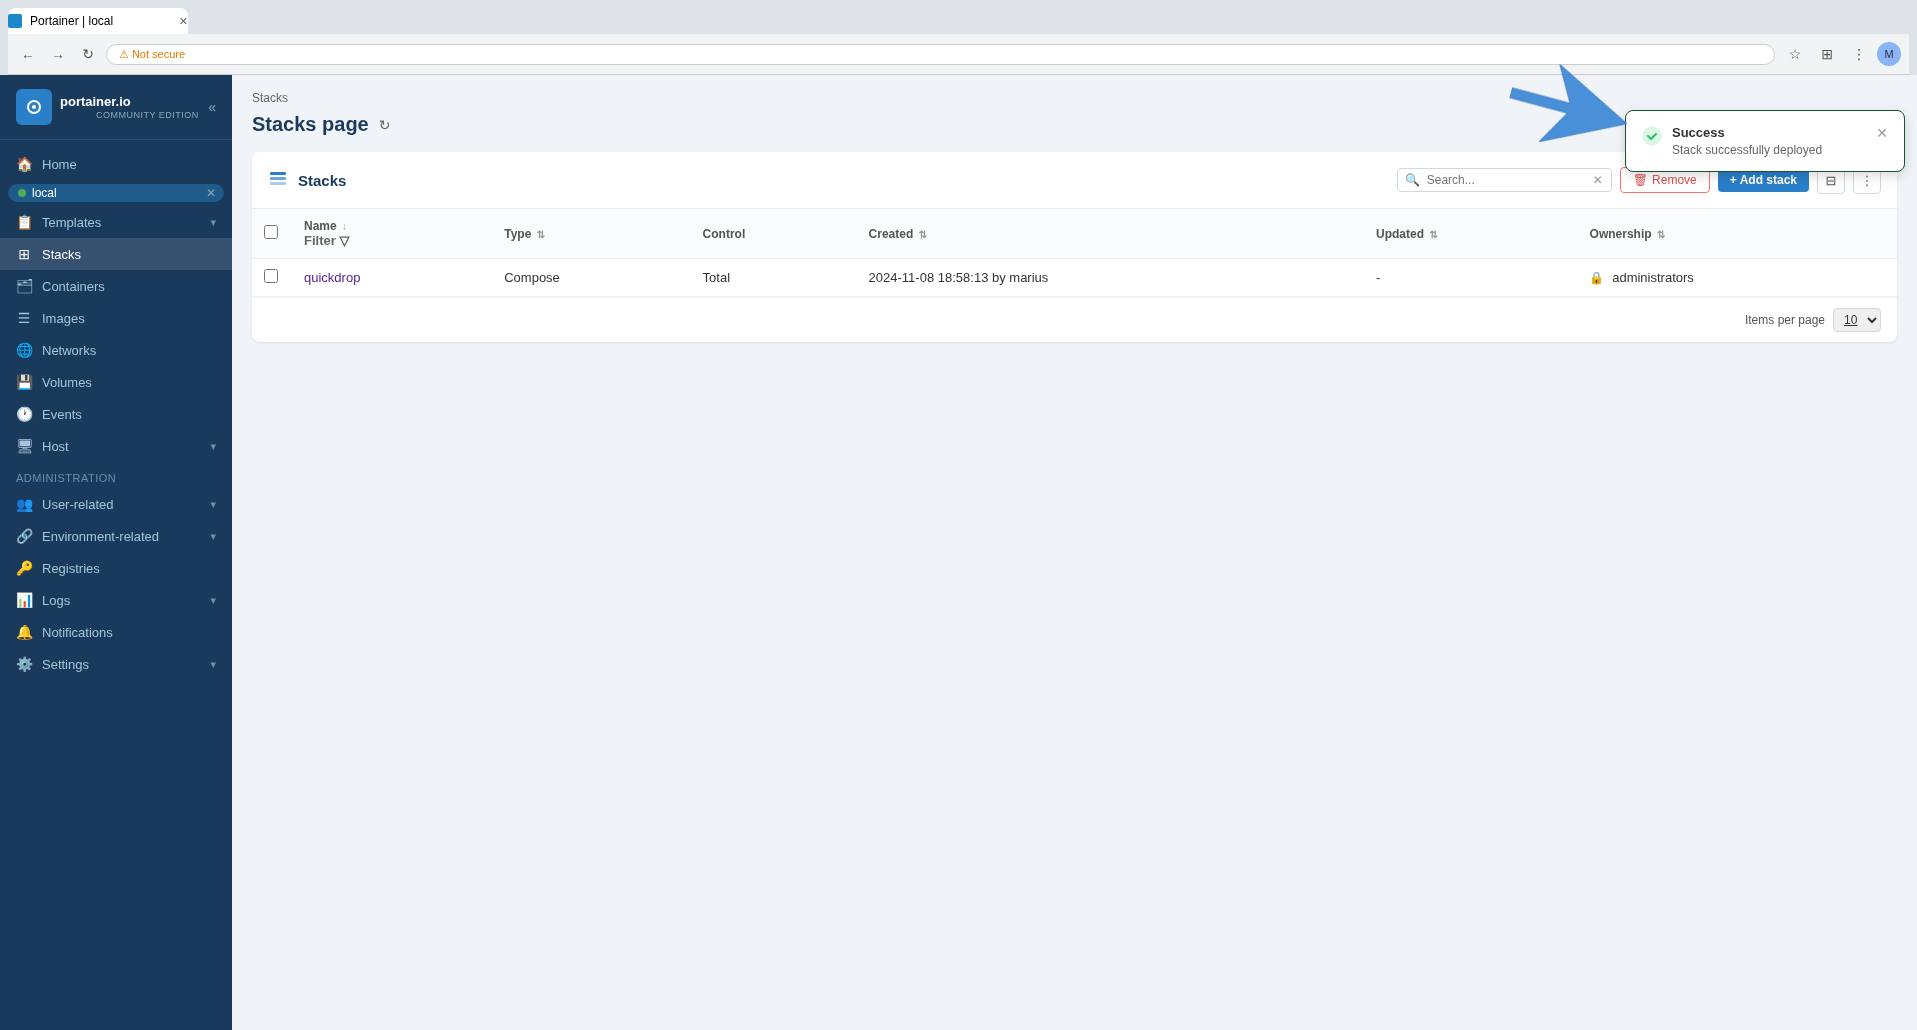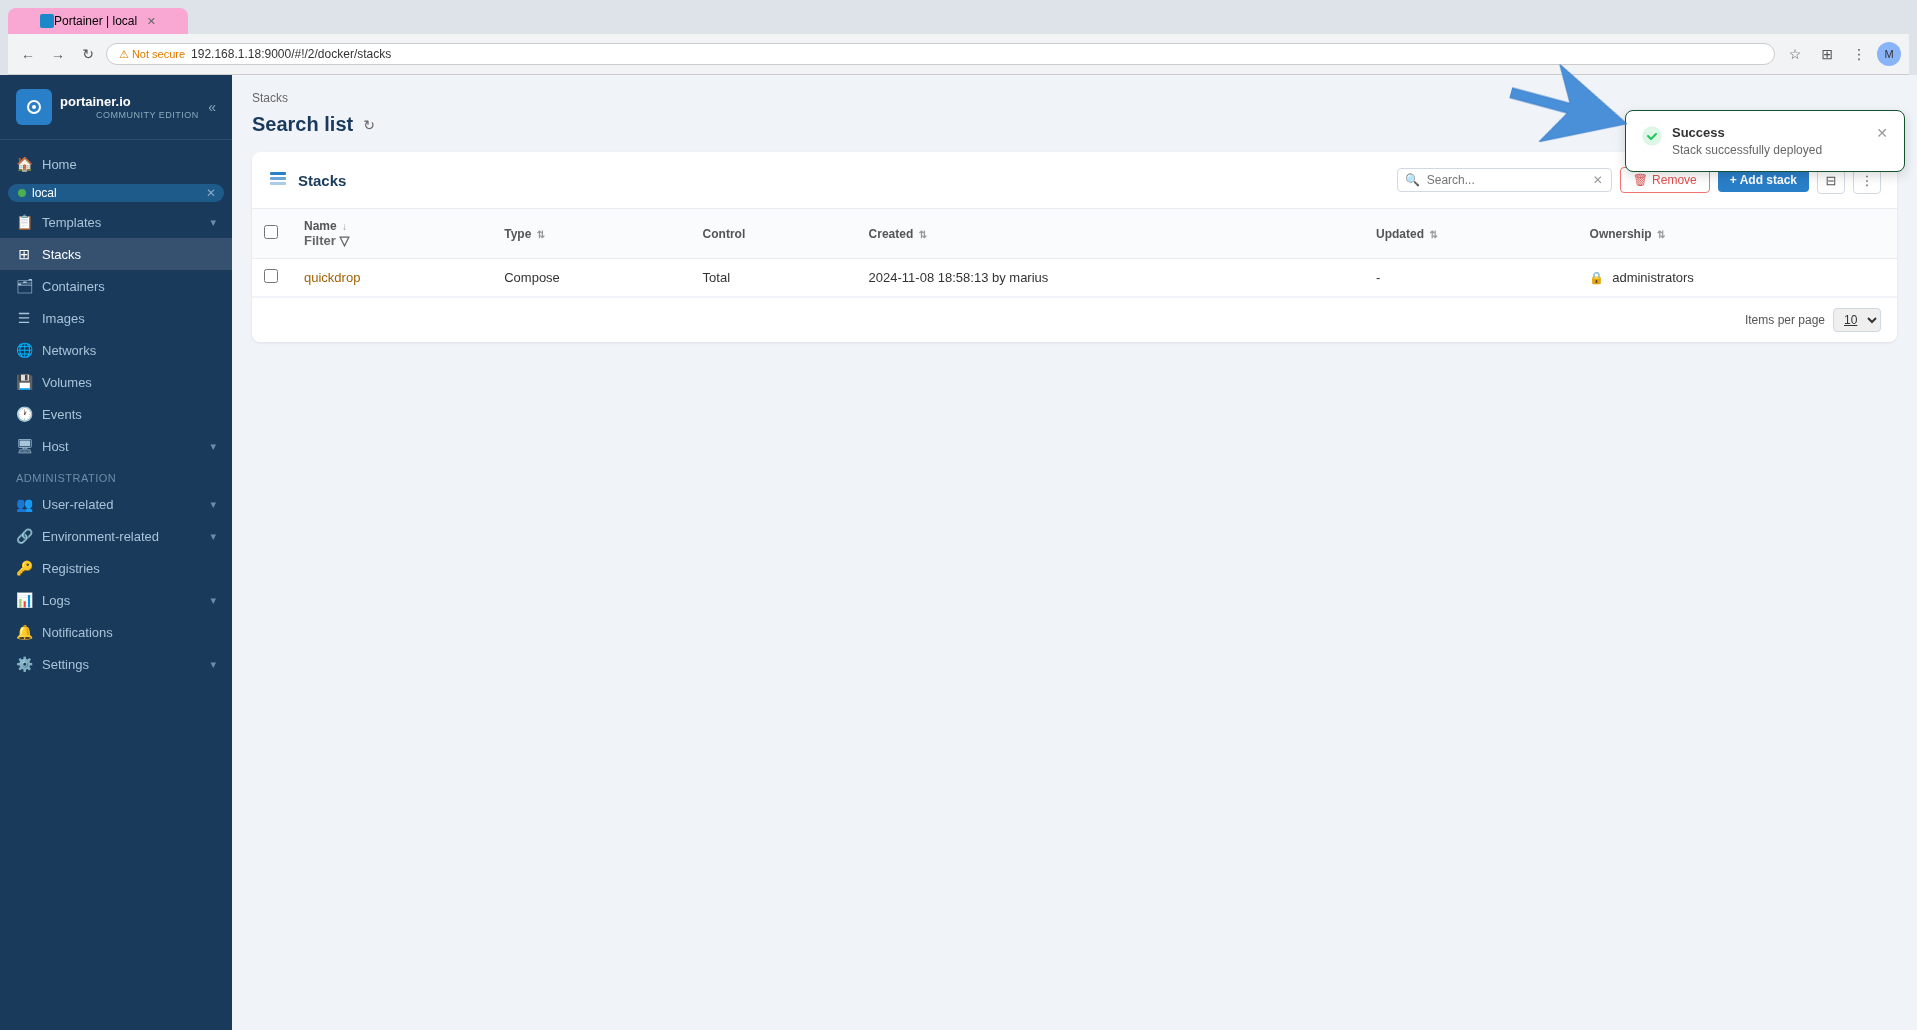"Portainer | local" .browser-tab { background: #f9a8d4 -> #ffffff; gap: none -> 8px; padding: 6px 32px -> 6px 0 }
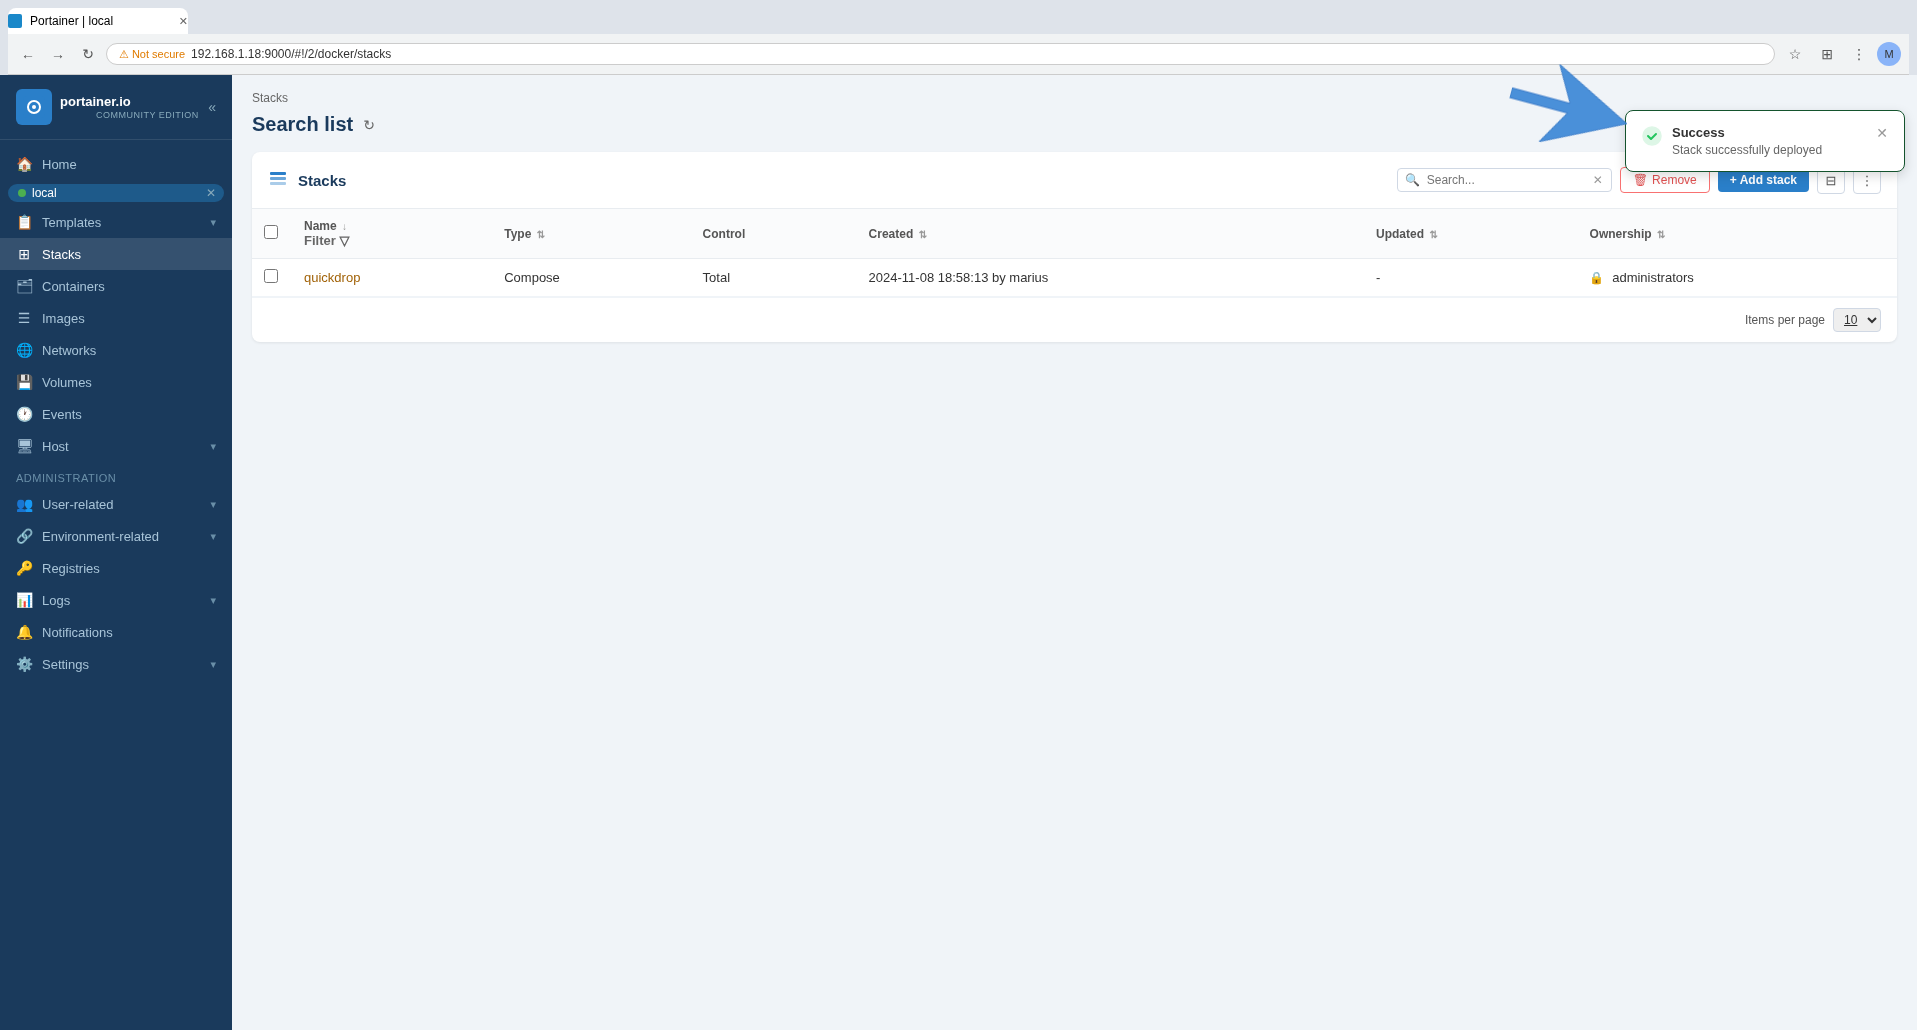"192.168.1.18:9000/#!/2/docker/stacks" span.address-text { html: <span>192.168.1.18:9000/#!/2/docker/stacks</span> -> none }
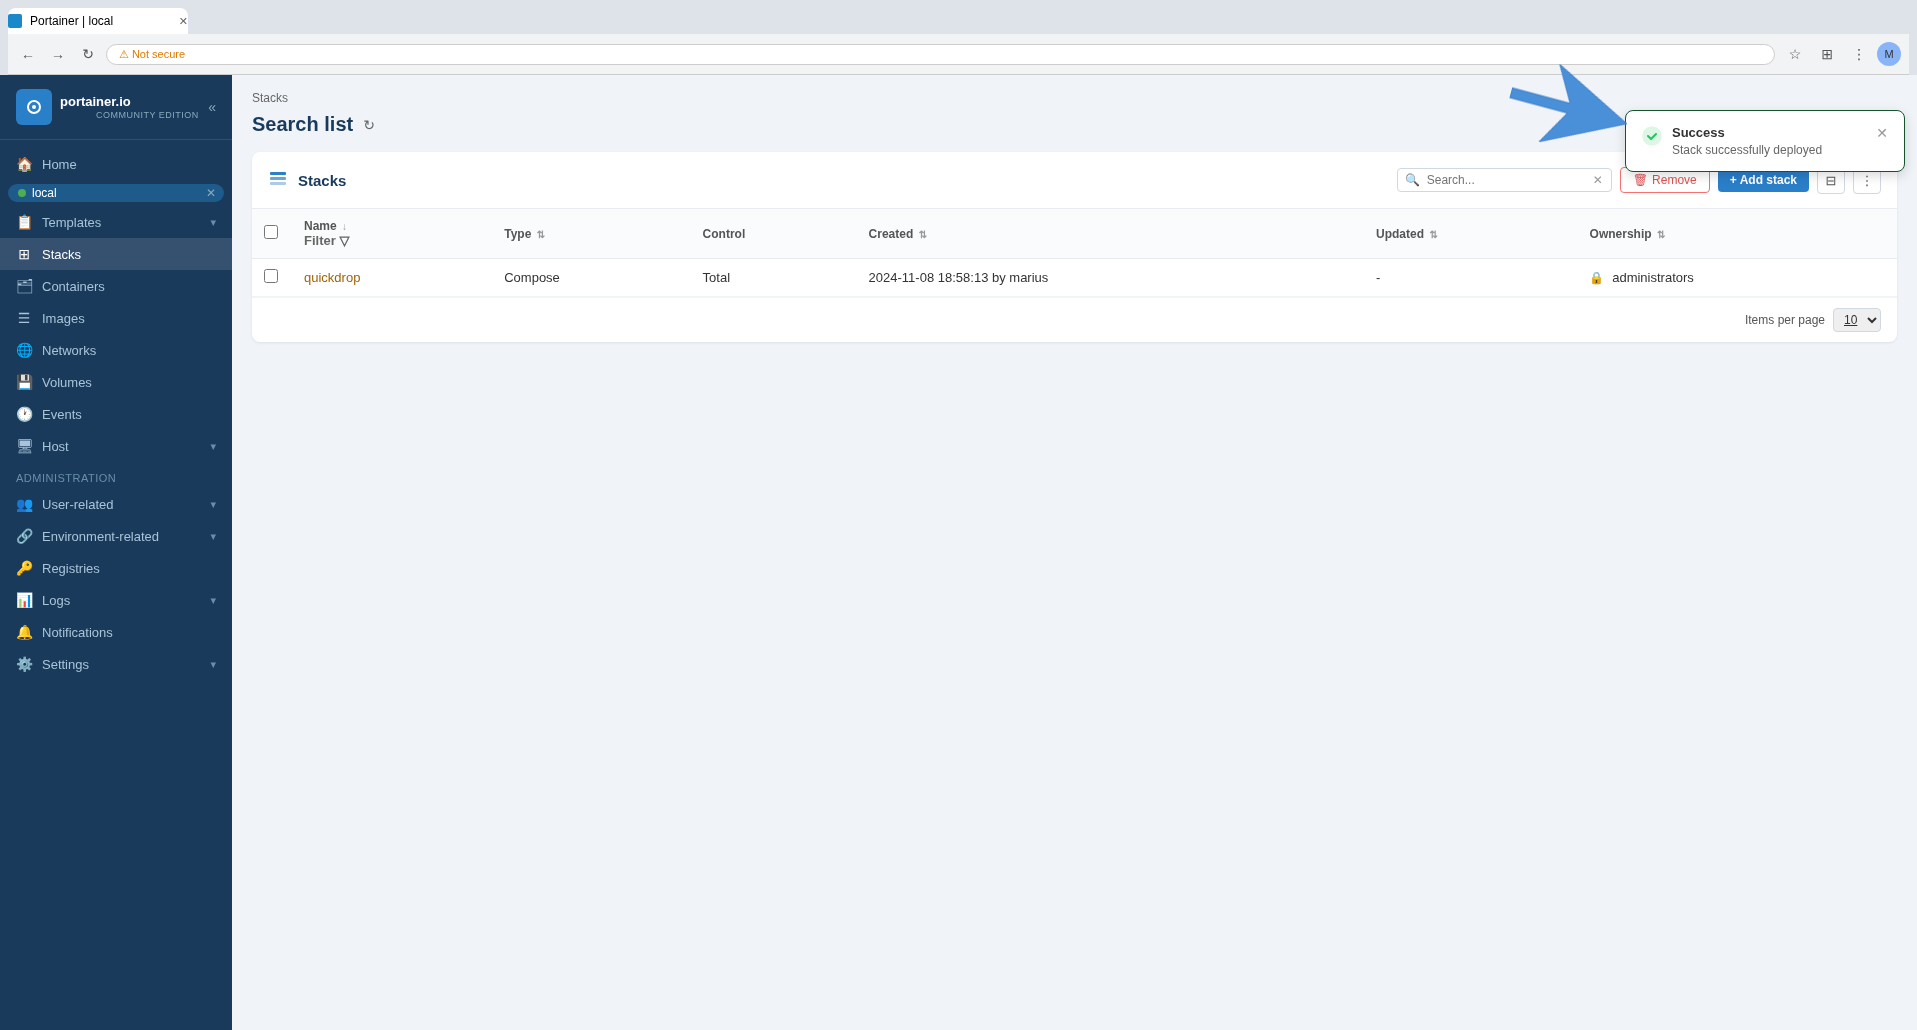"Search list" h1.page-title { text: Search list -> Stacks page }
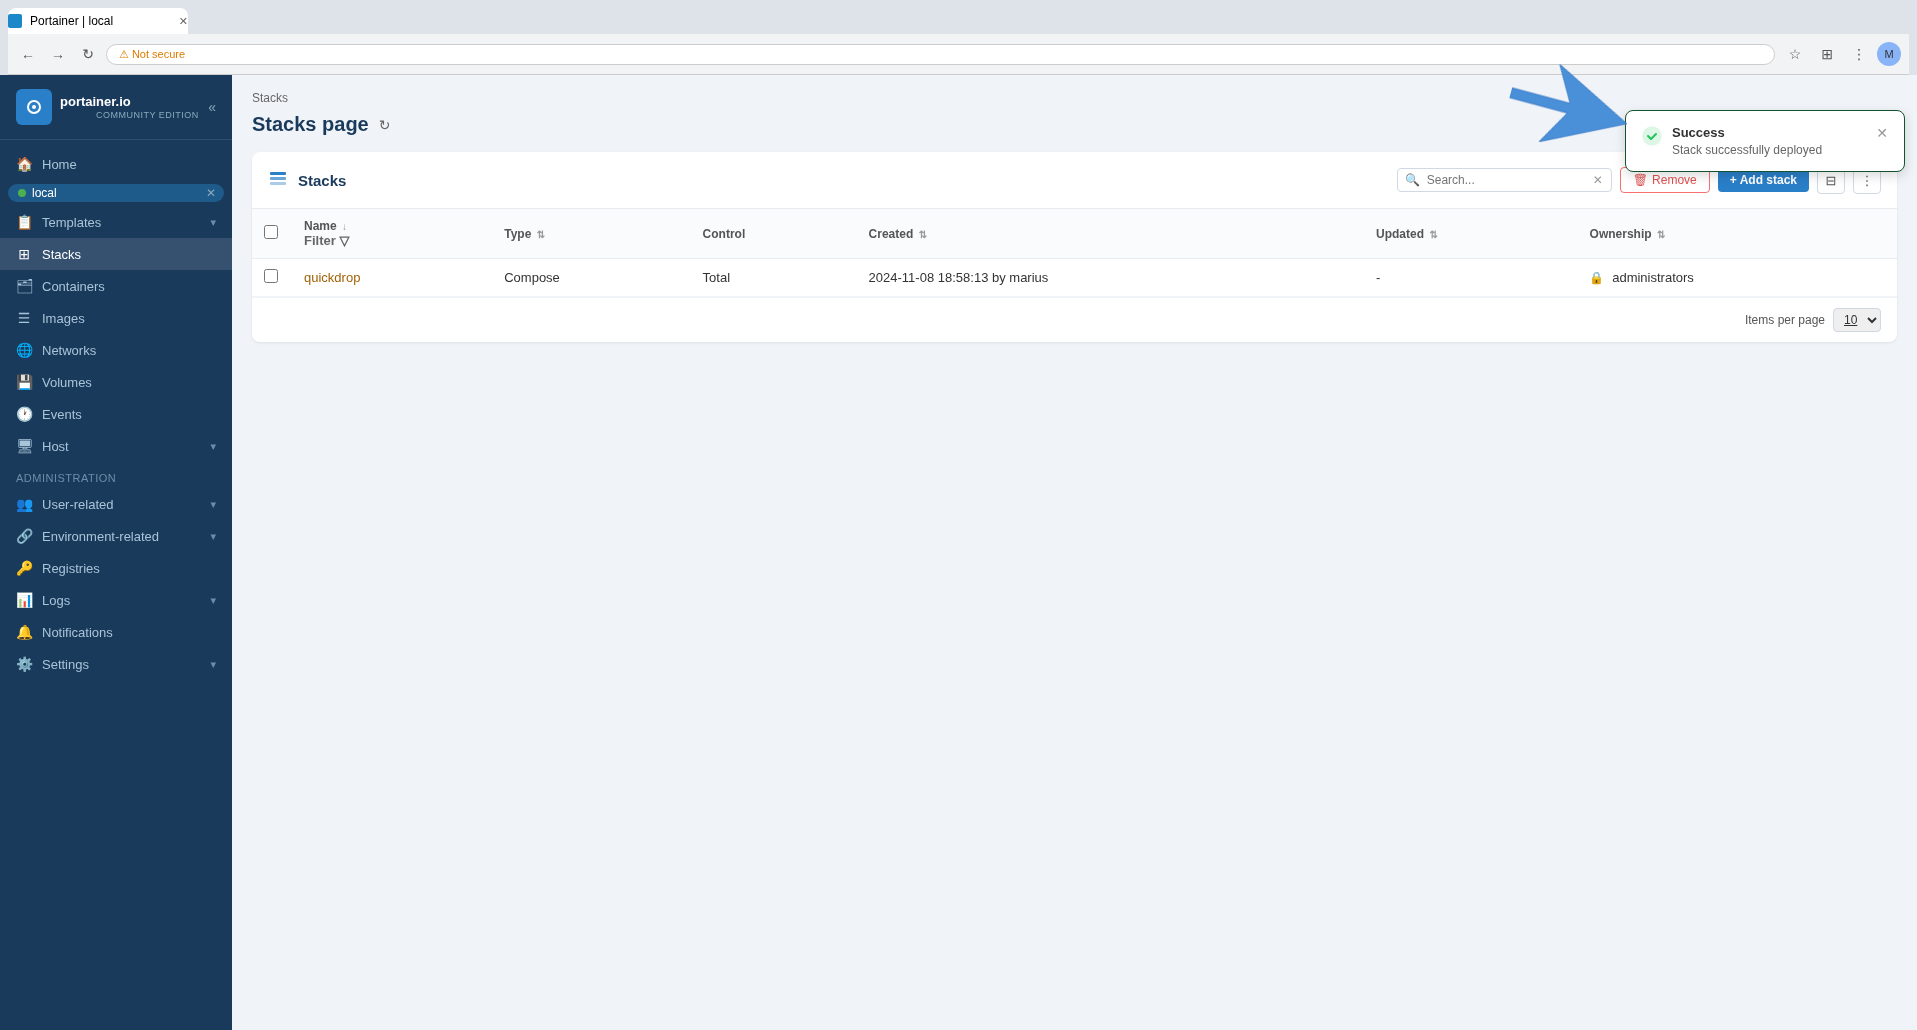"quickdrop" .stack-link { color: #a16207 -> #4c1d95 }
